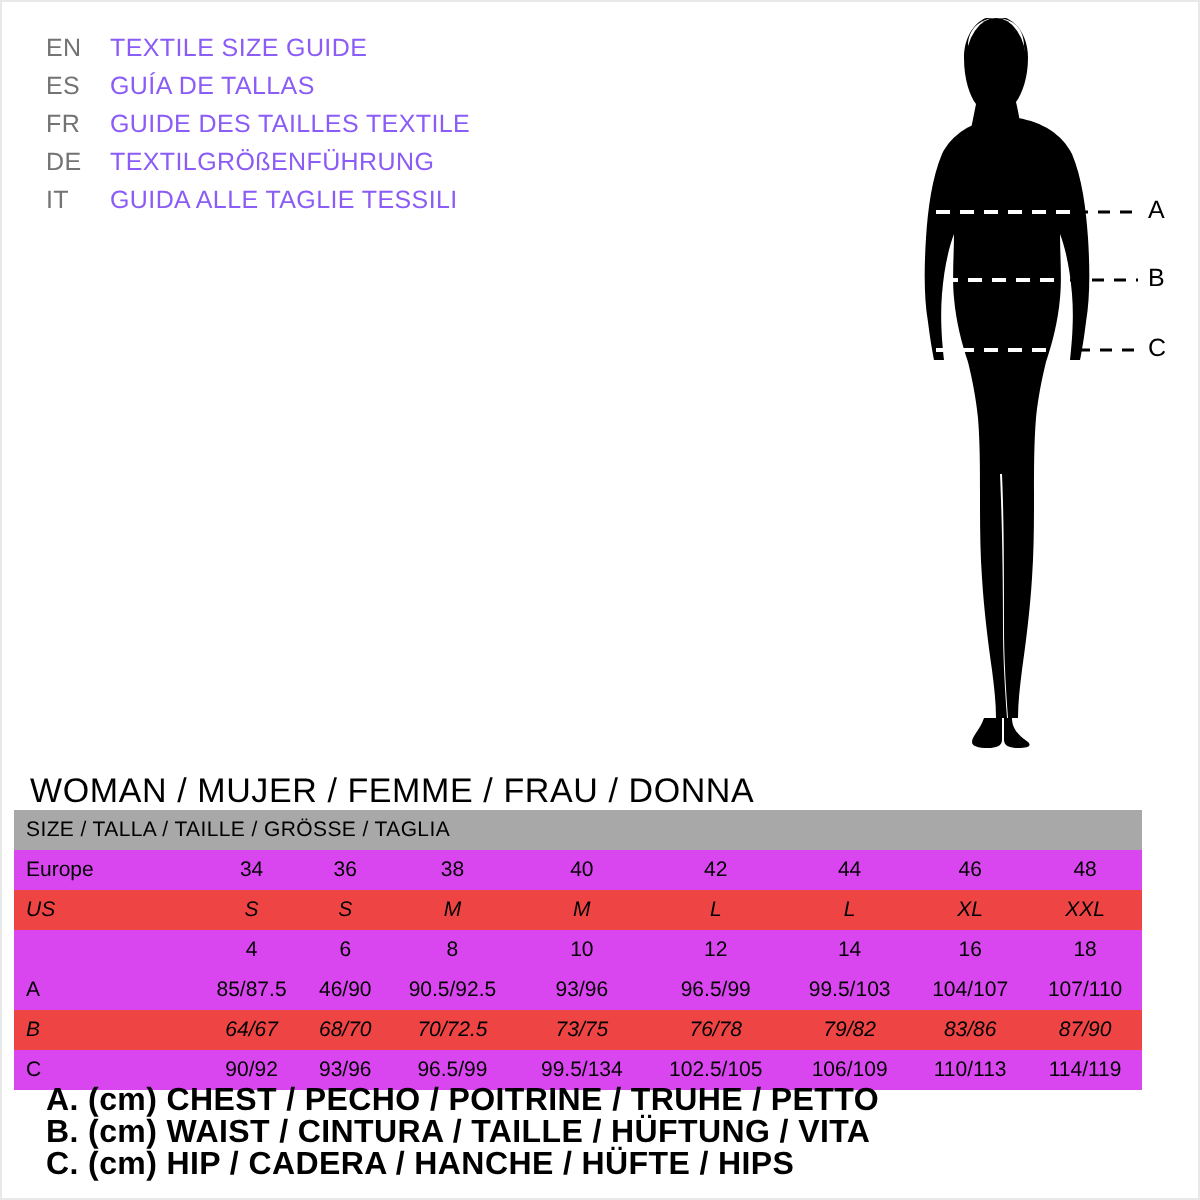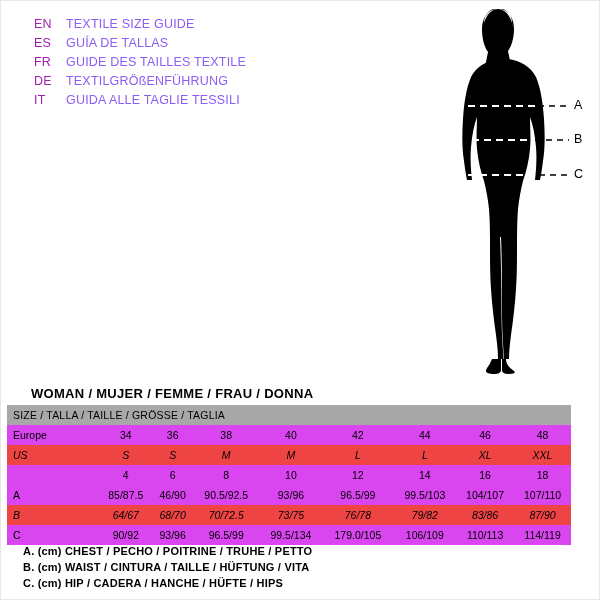"EN" .lang-code { color: #a21caf -> #737373; margin-left: 11px -> none }
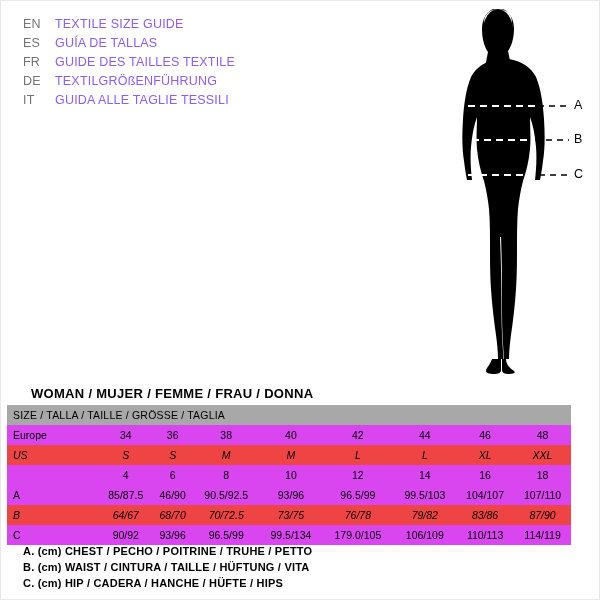"WOMAN / MUJER / FEMME" .woman-heading { font-size: 13px -> 17px; font-weight: bold -> normal; left: 30px -> 14px }
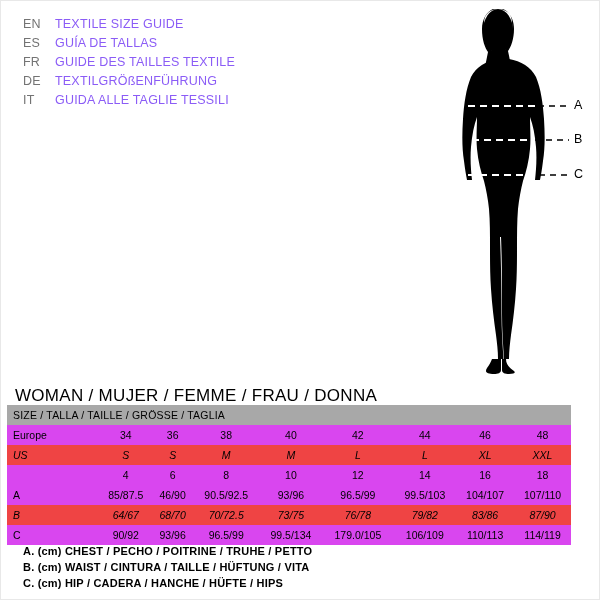"179.0/105" td { text: 179.0/105 -> 102.5/105 }
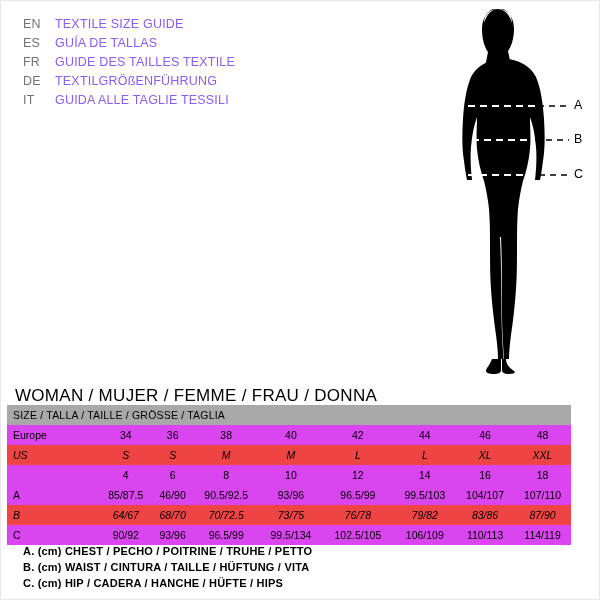"A. (cm) CHEST / PECHO" .note-line { font-size: 11px -> 16px }
